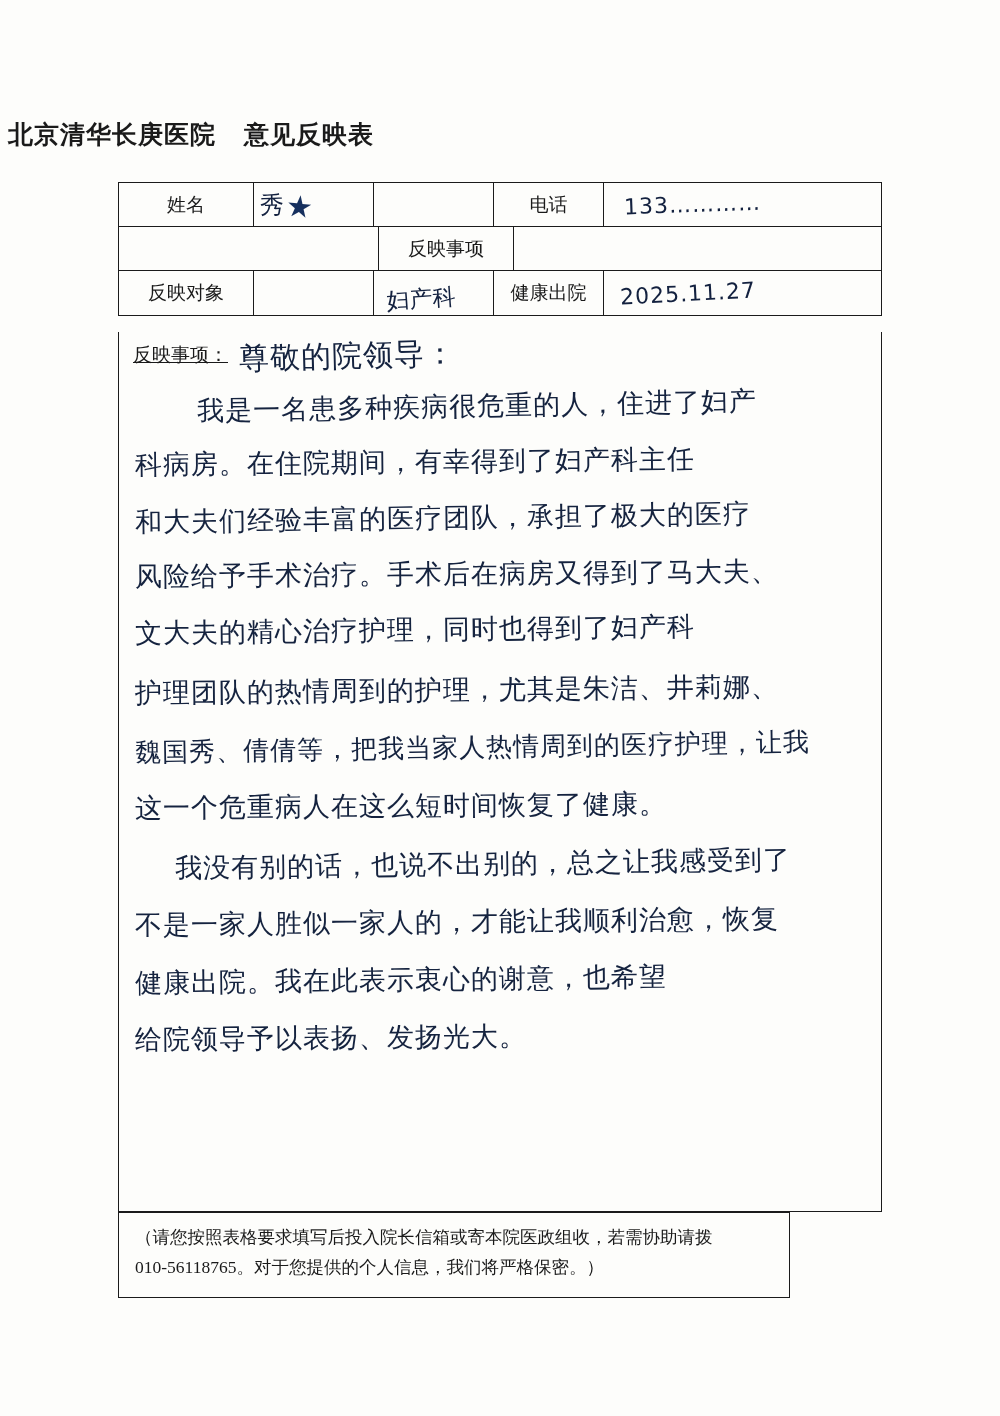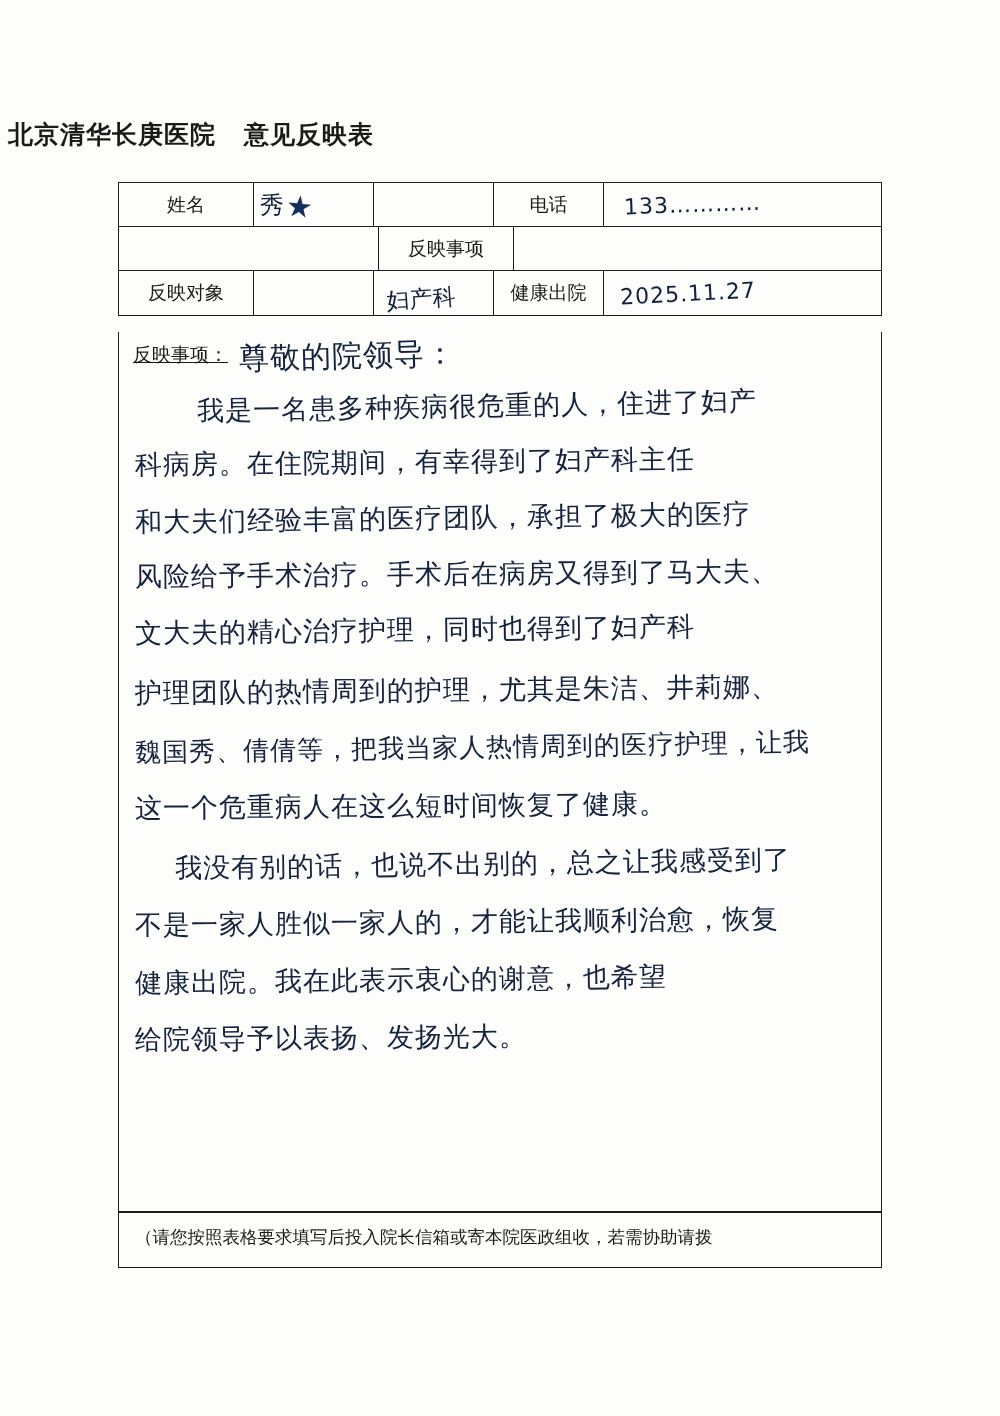"（请您按照表格要求填写后投入院长信箱或寄本院医政组收，若需协助请拨" .footer-note { width: 764px -> 672px }
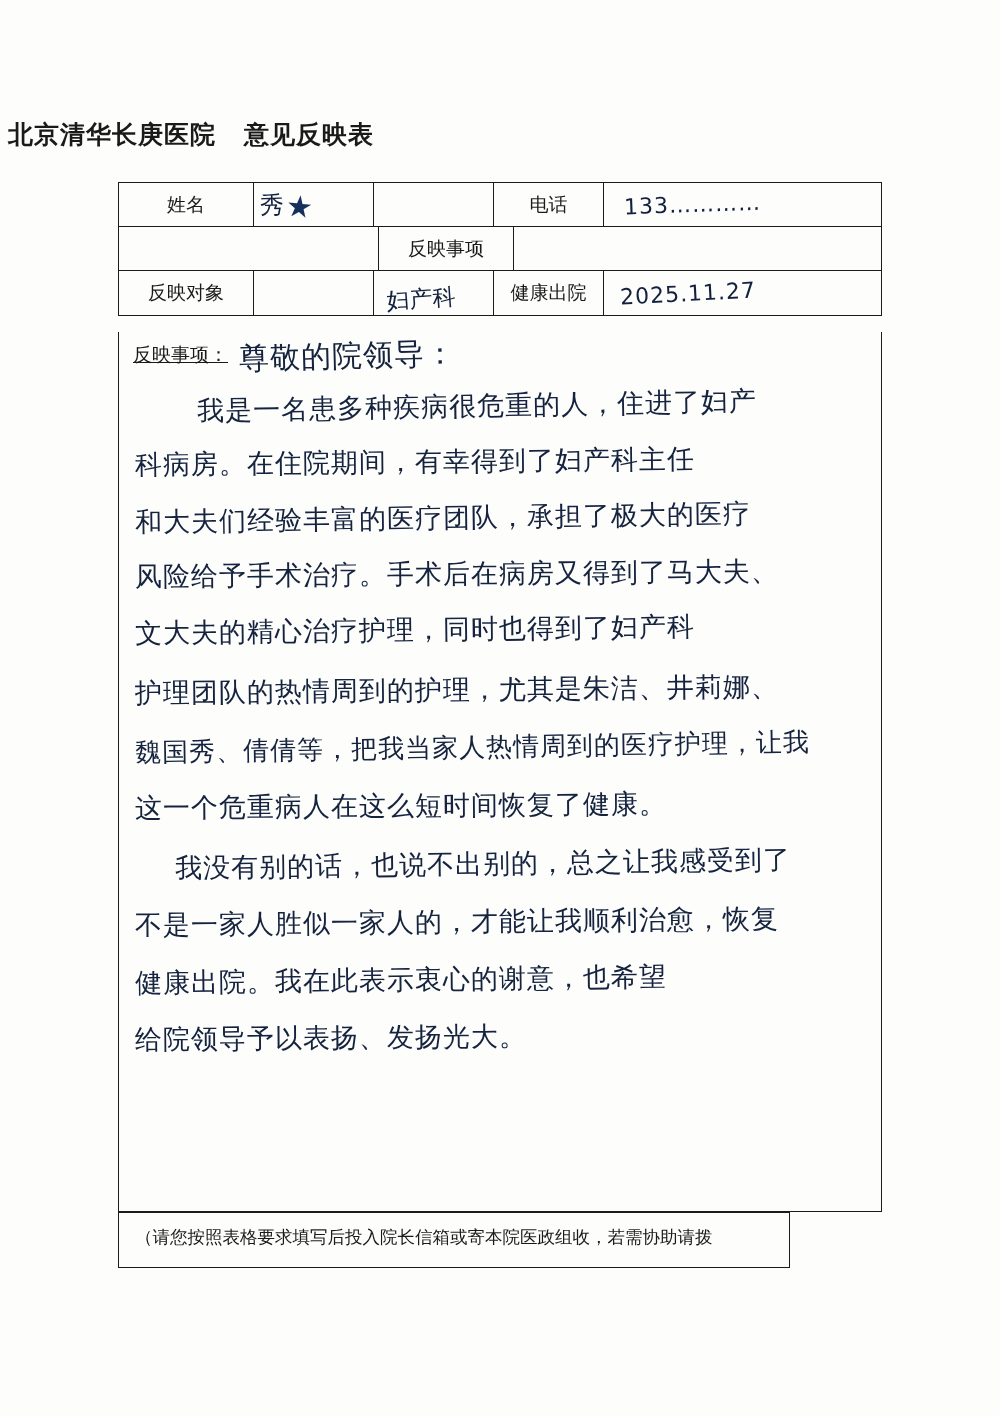"010-56118765。对于您提供的个人信息，我们将严格保密。）" div { html: none -> <div>010-56118765。对于您提供的个人信息，我们将严格保密。）</div> }
